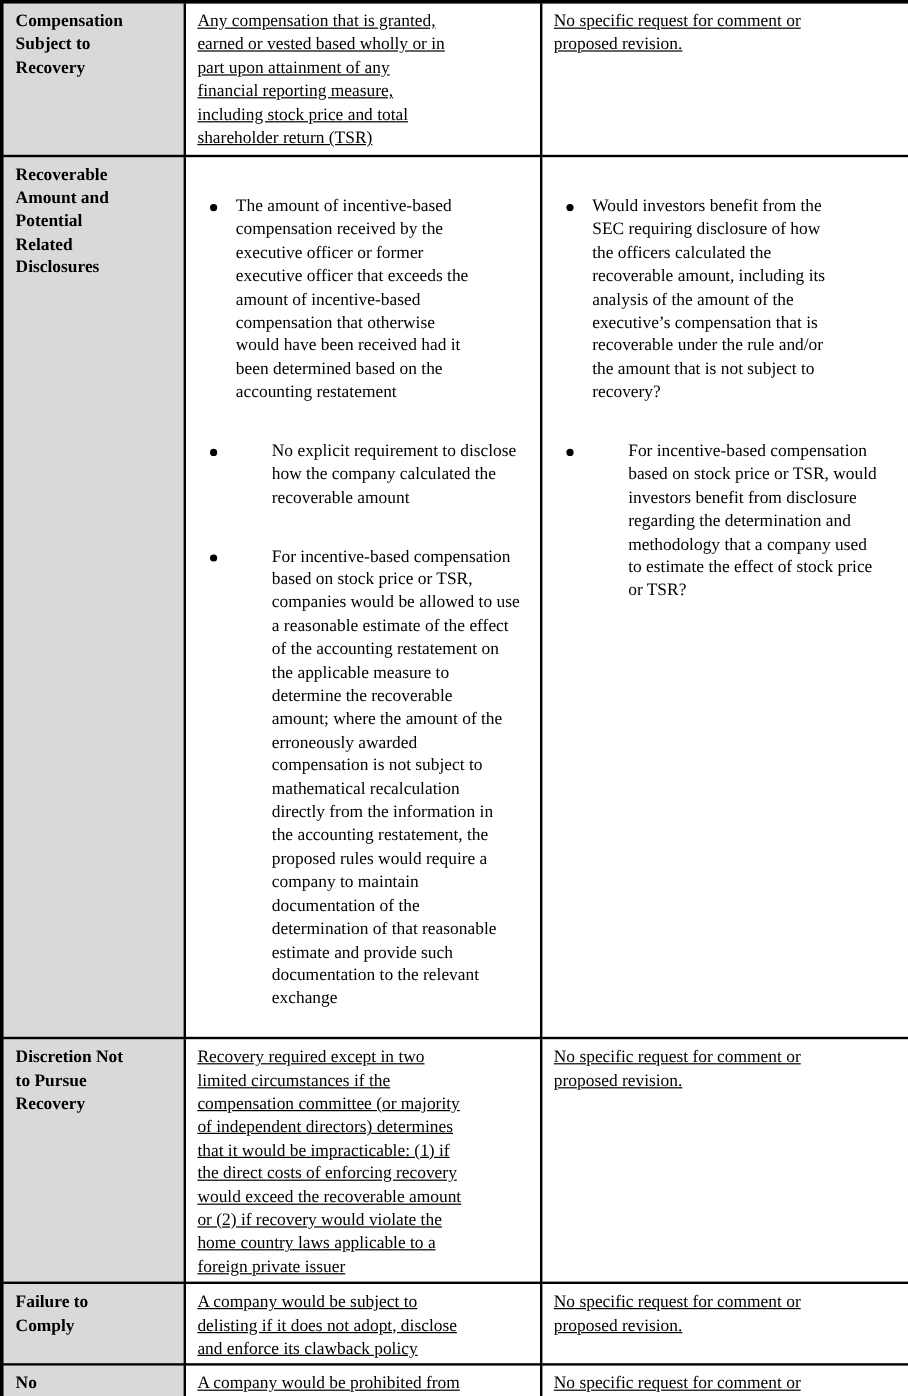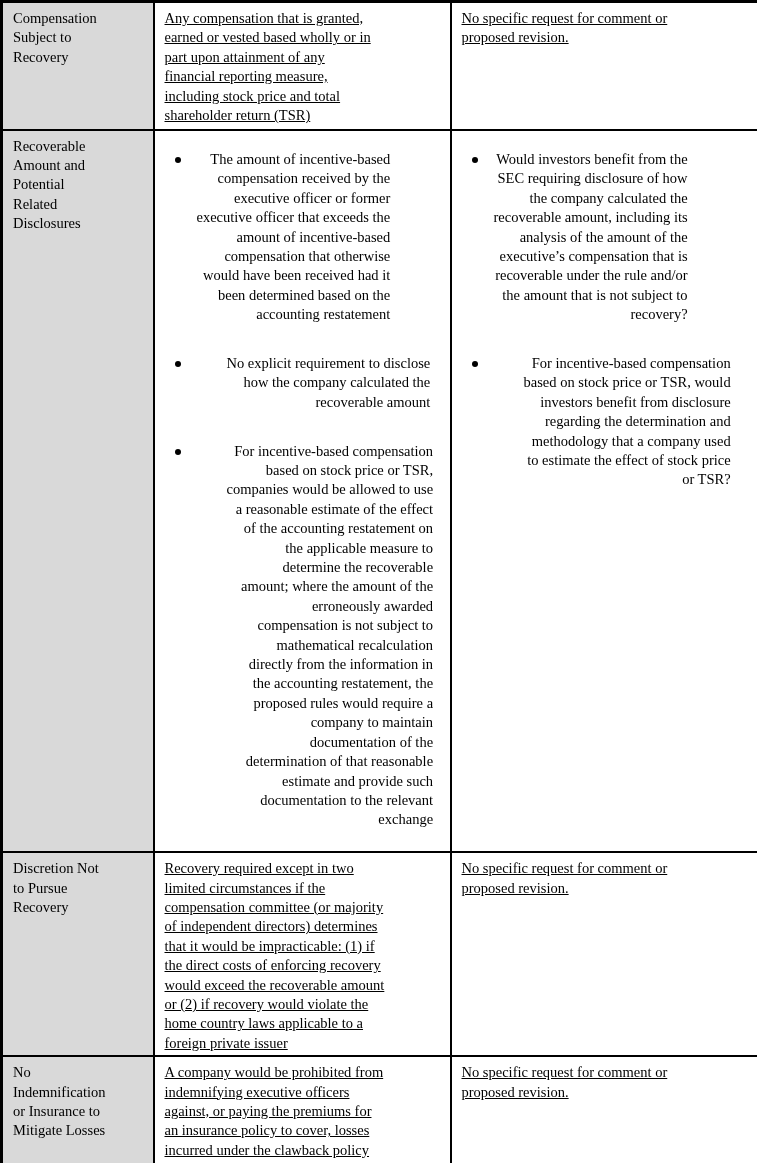"Compensation" th.topic-cell { font-weight: normal -> bold }
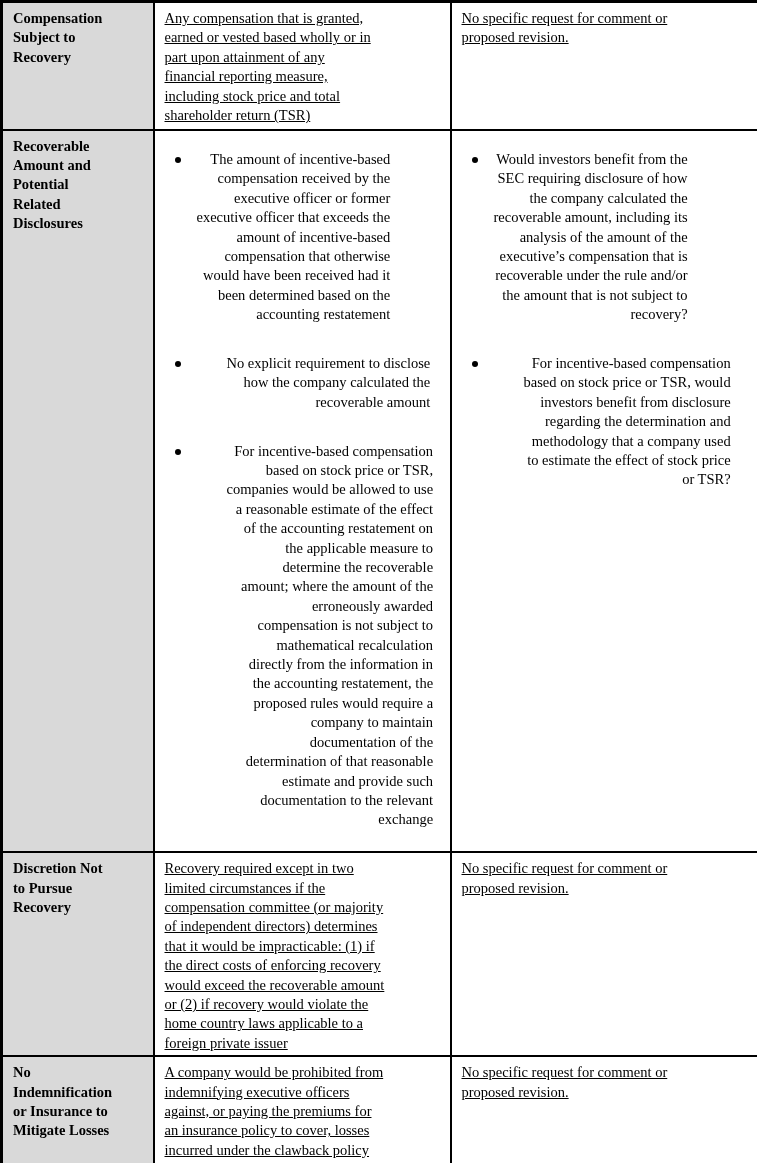"The amount of incentive-based" td.bullet-cell { padding: 0 8px 2px 10px -> 13px 8px 2px 10px; text-align: right -> none }
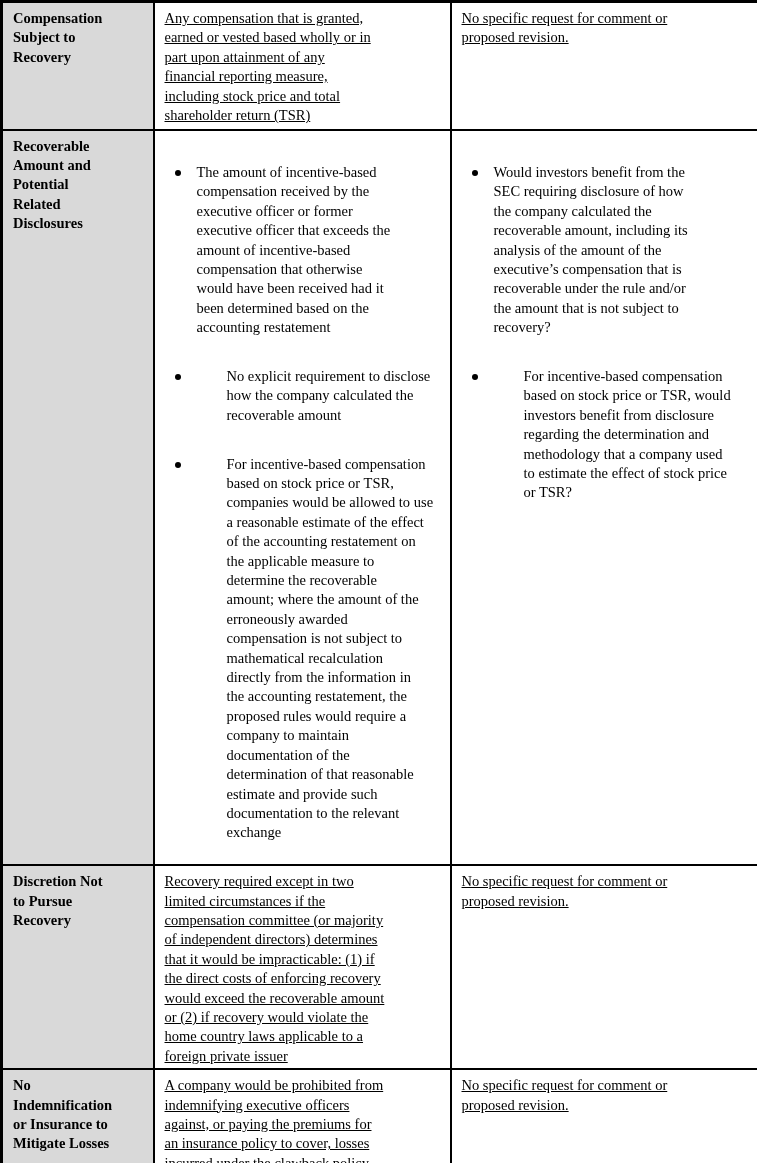"Would investors benefit from the" span.bullet-text { text: company -> officers }
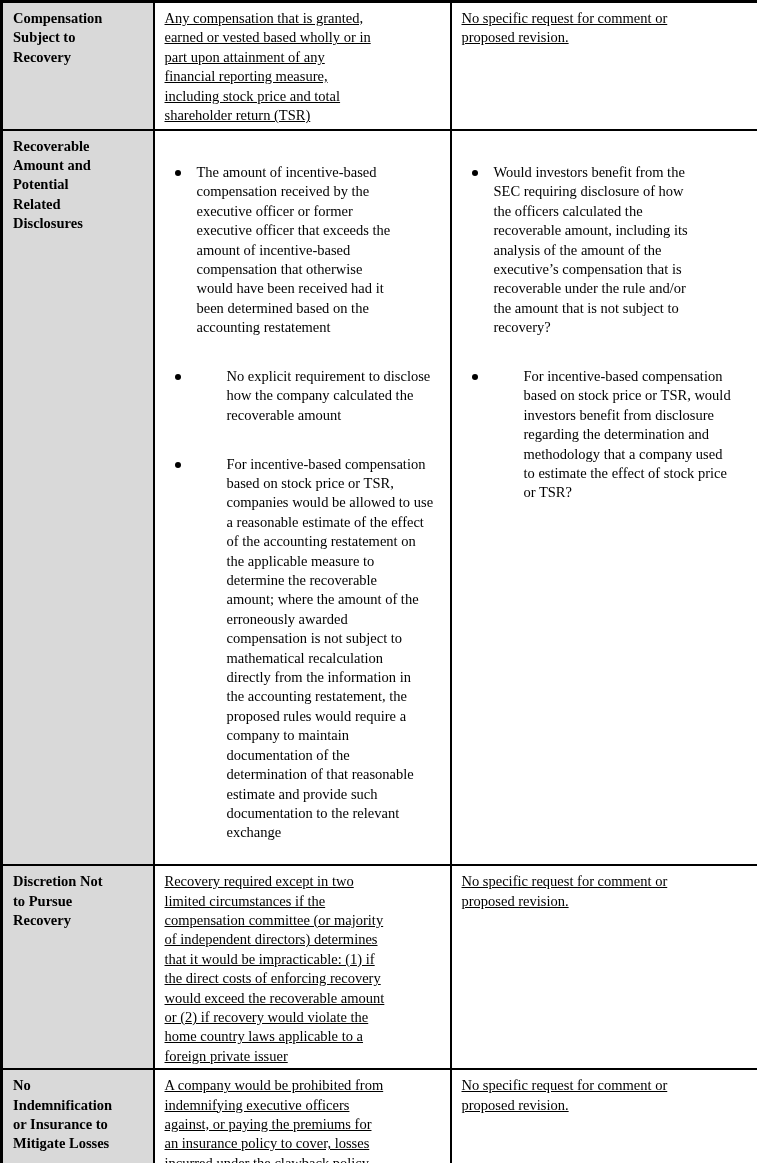"Failure to" tr.r4 { html: none -> <tr> <th>Failure to Comply</th> <td>A company would be subject to delisting if it does not adopt, disclose and enforce its clawback policy</td> <td>No specific request for comment or proposed revision.</td> </tr> }
